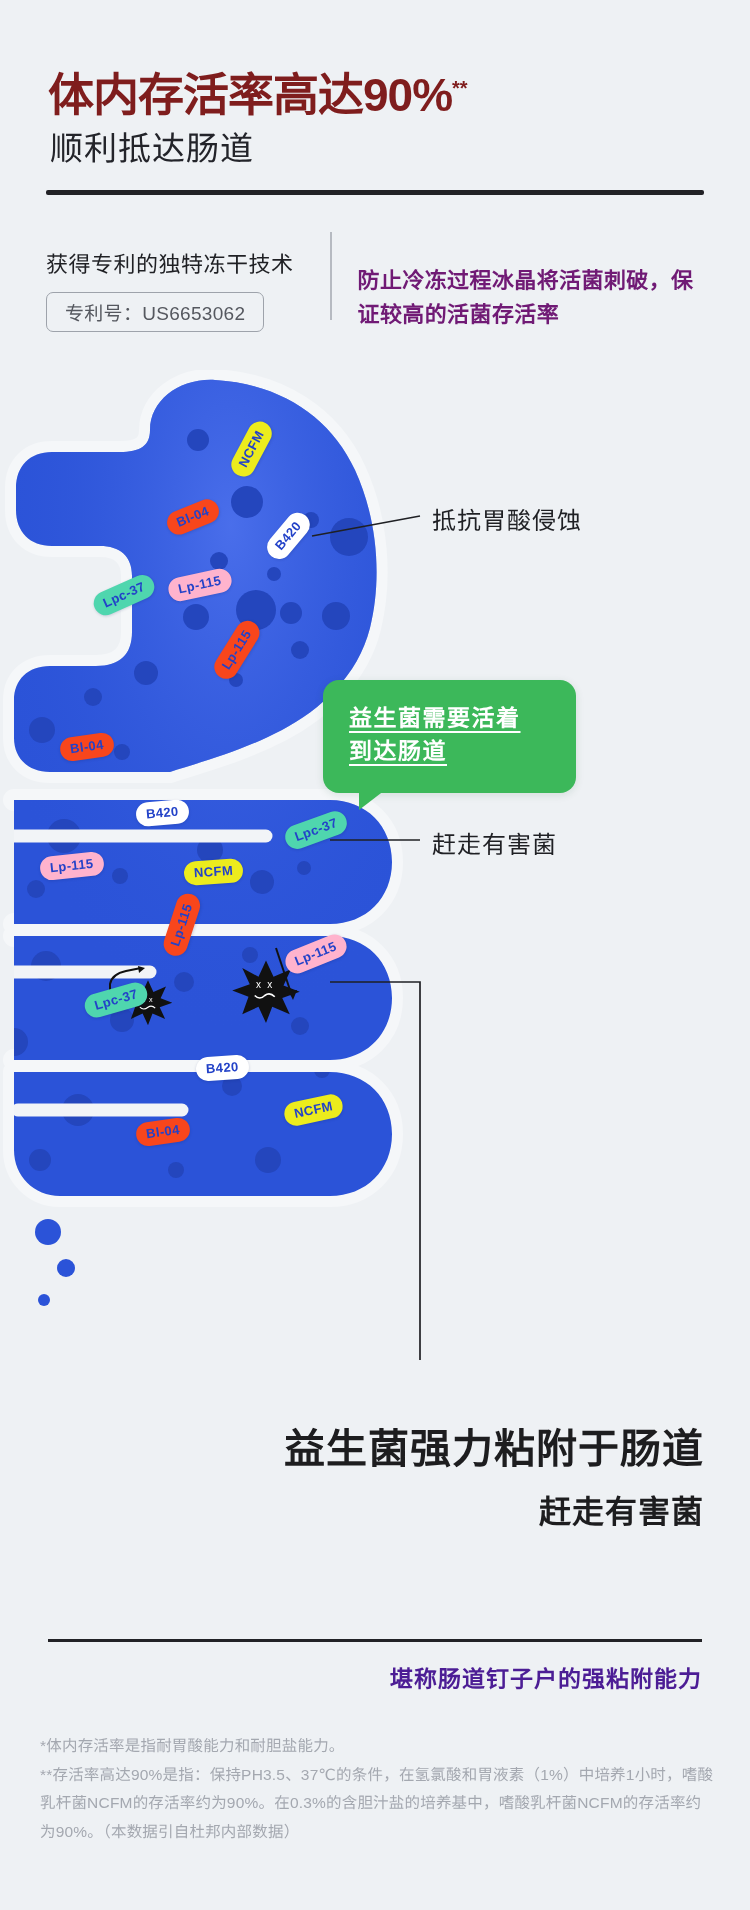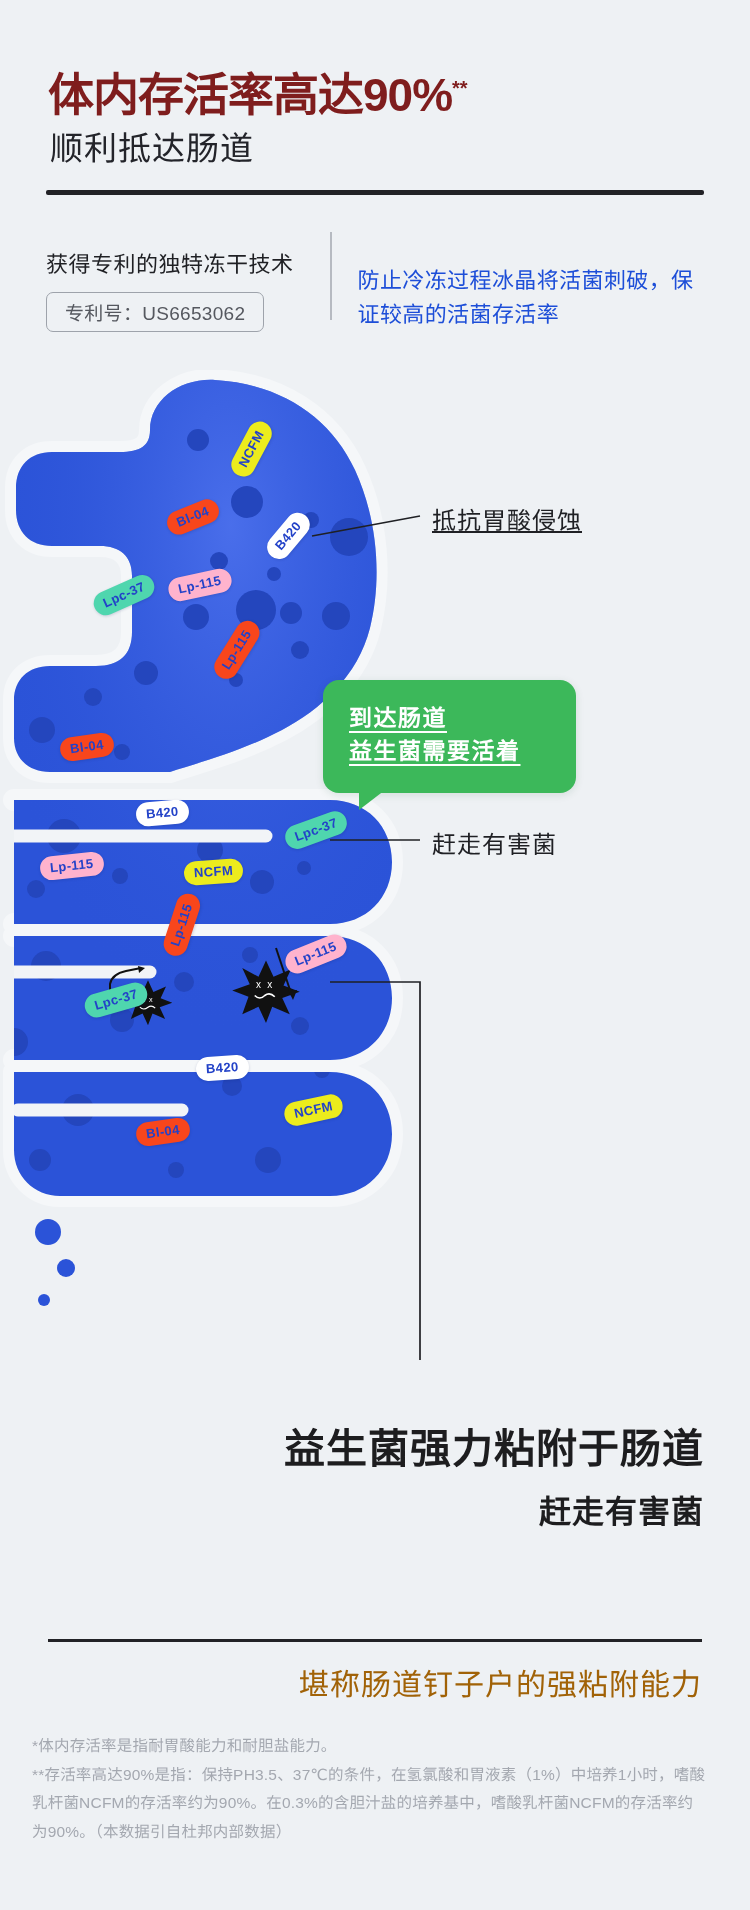"防止冷冻过程冰晶将活菌刺破，保证较高的活菌存活率" .patent-right { color: #1d4ed8 -> #701a75; font-weight: none -> bold }
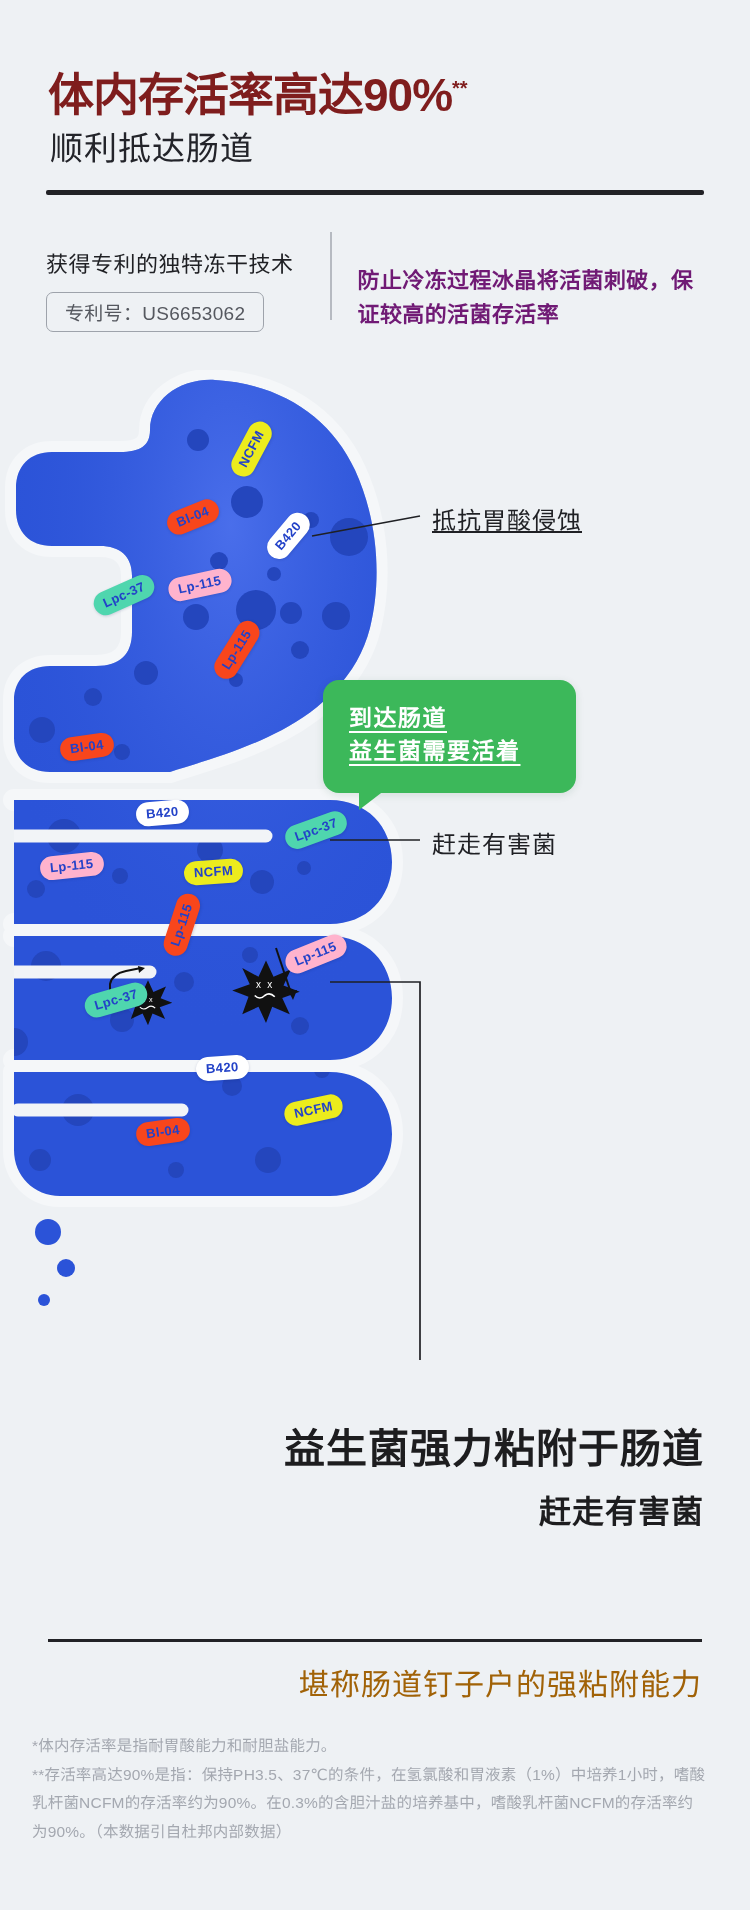"抵抗胃酸侵蚀" div.callout { text-decoration: underline -> none }
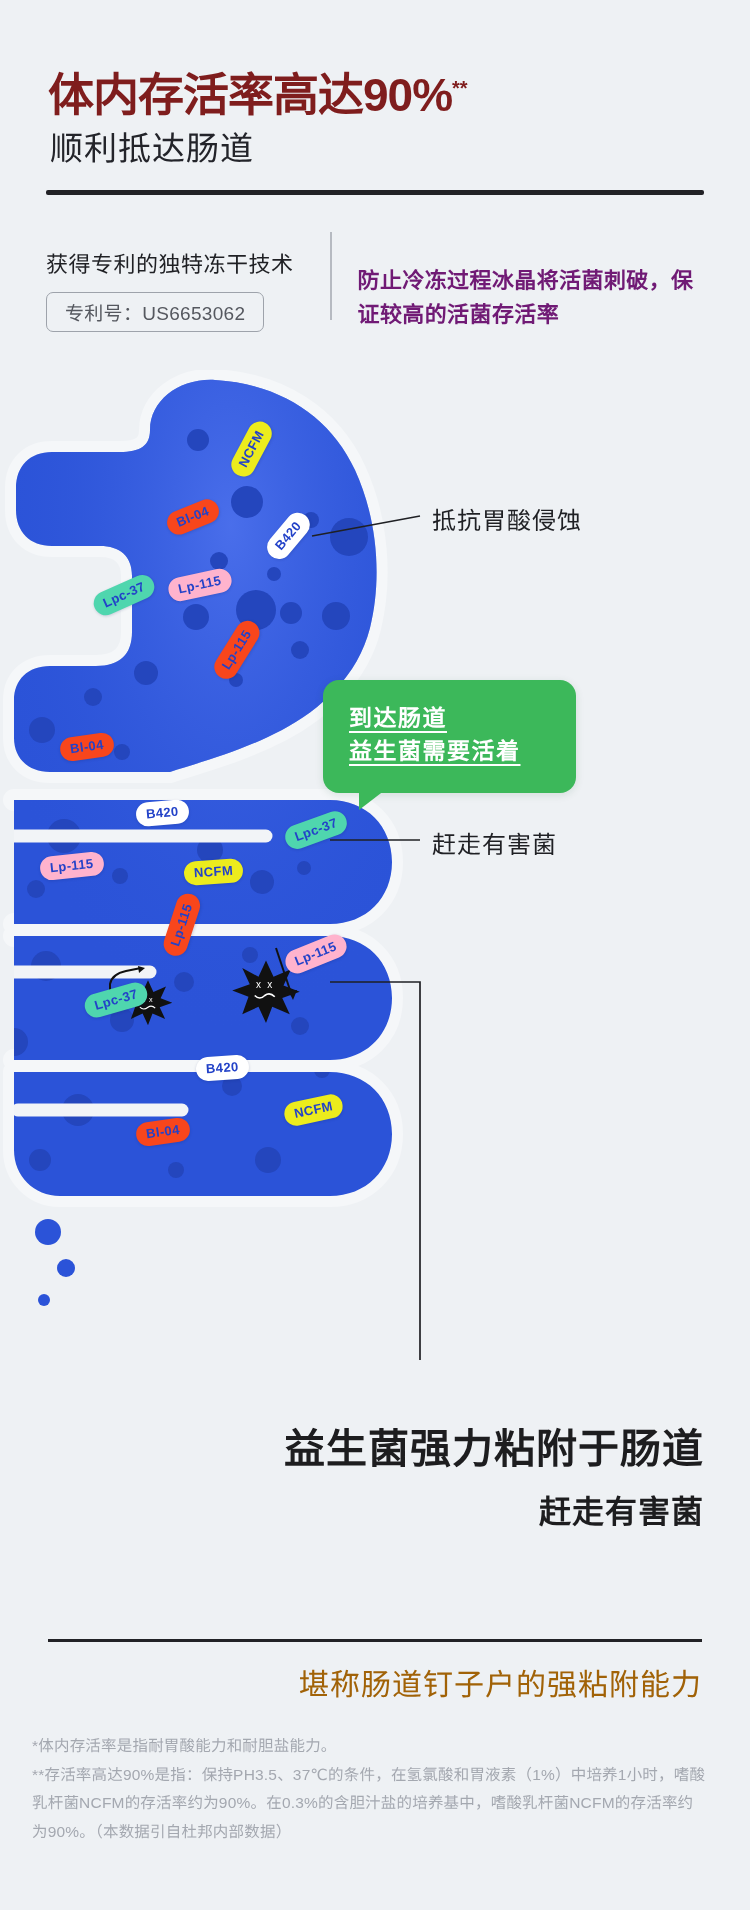"到达肠道" div.bubble-line { order: before "益生菌需要活着" -> after "益生菌需要活着" }
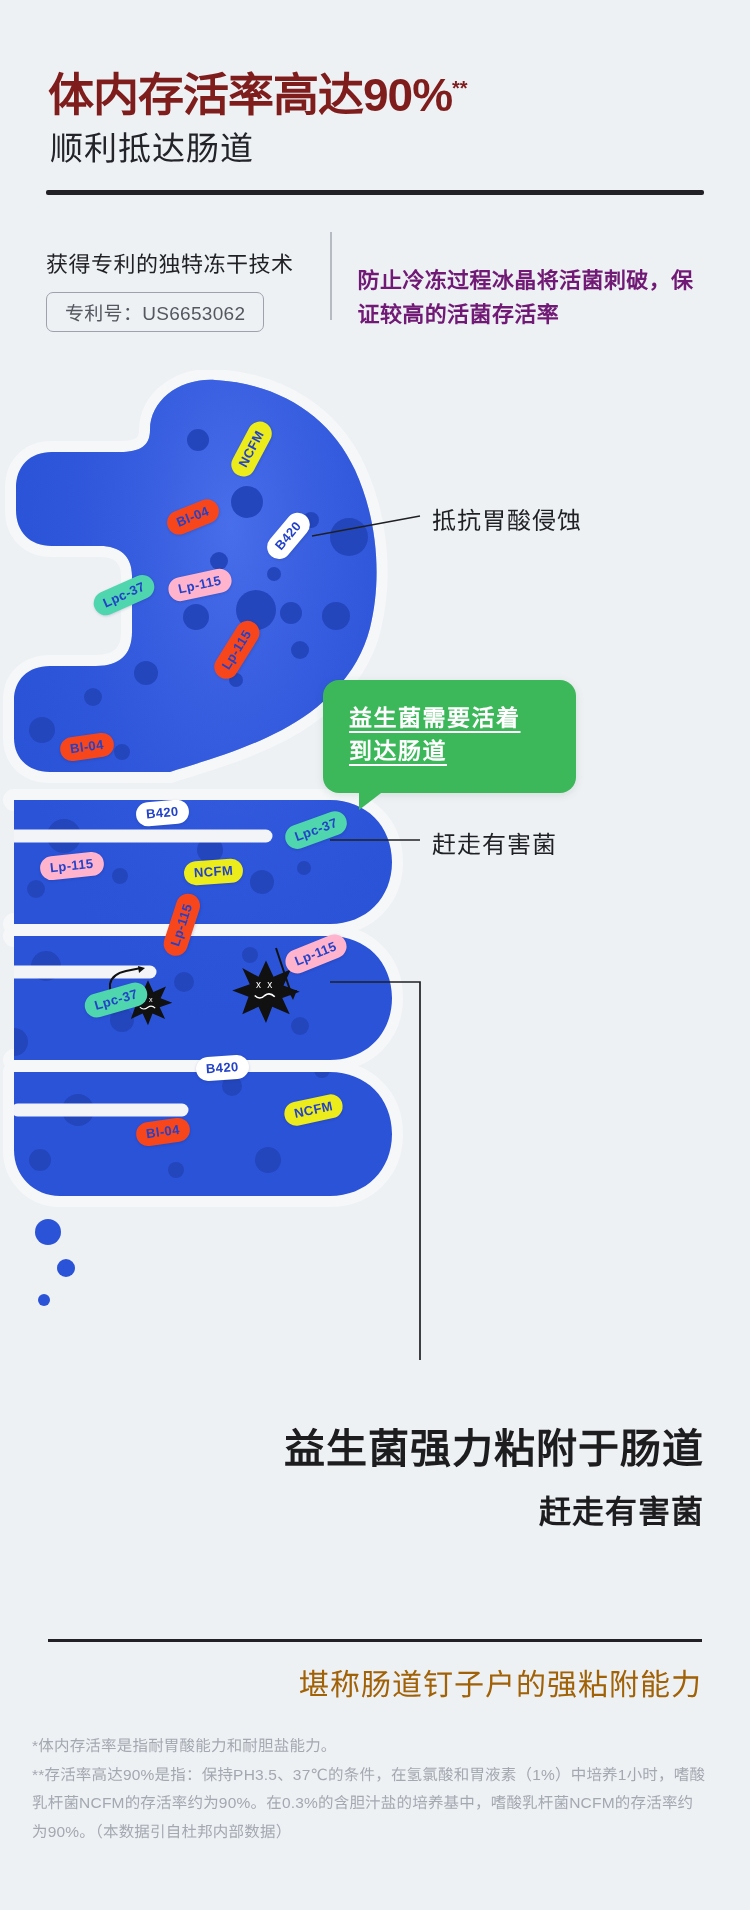"堪称肠道钉子户的强粘附能力" .bottom-caption { color: #a16207 -> #4c1d95; font-size: 30px -> 23px; font-weight: none -> bold }
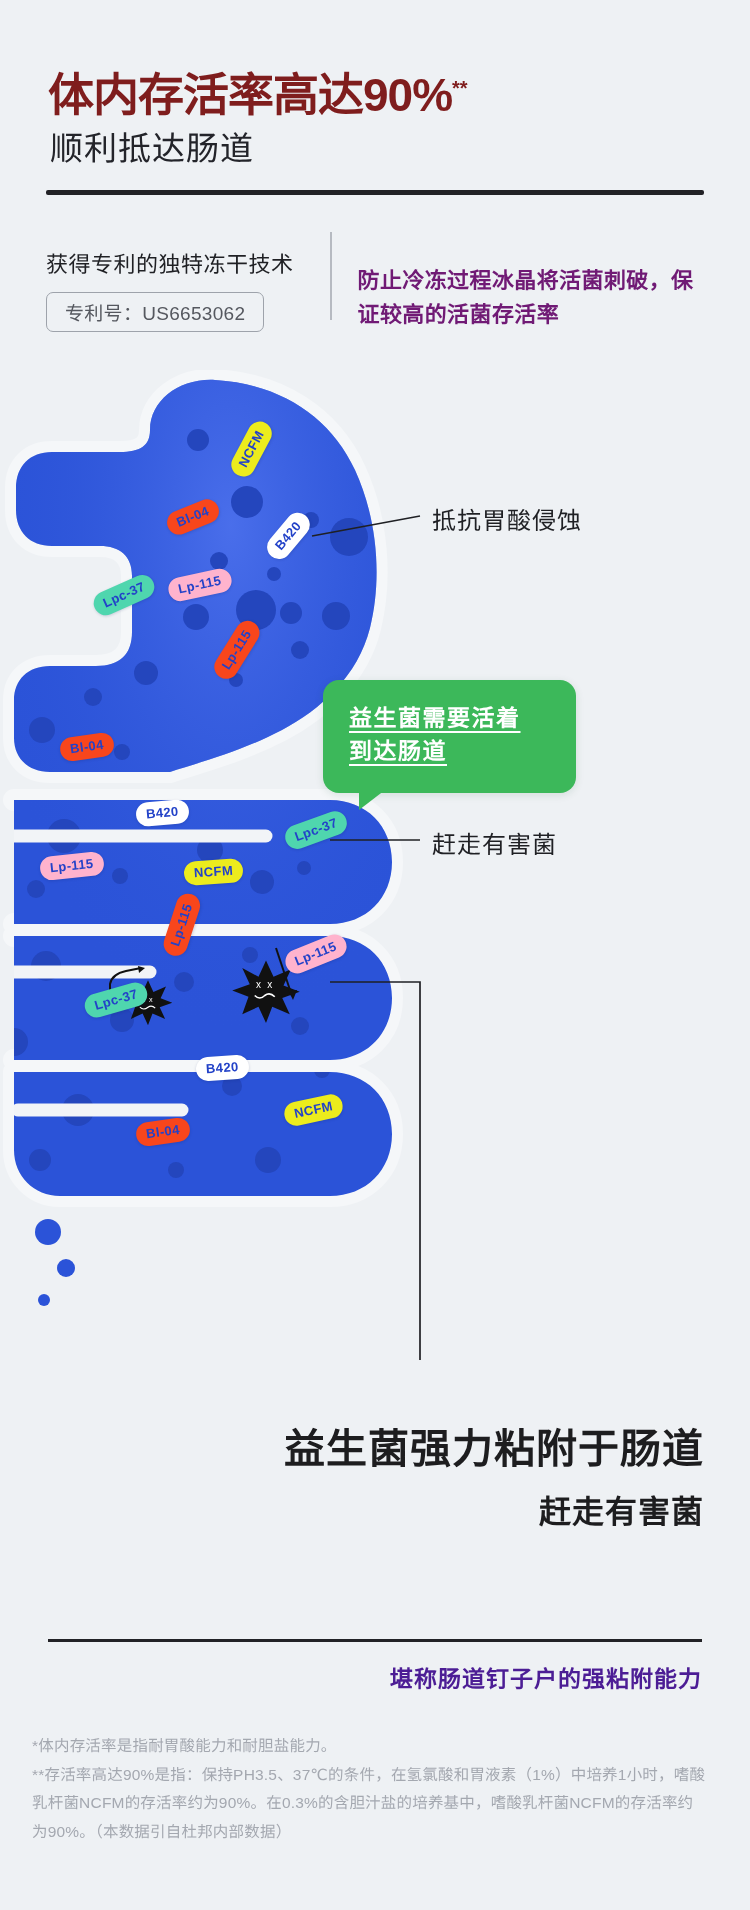"*体内存活率是指耐胃酸能力和耐胆盐能力。" .footnotes { left: 32px -> 40px }
